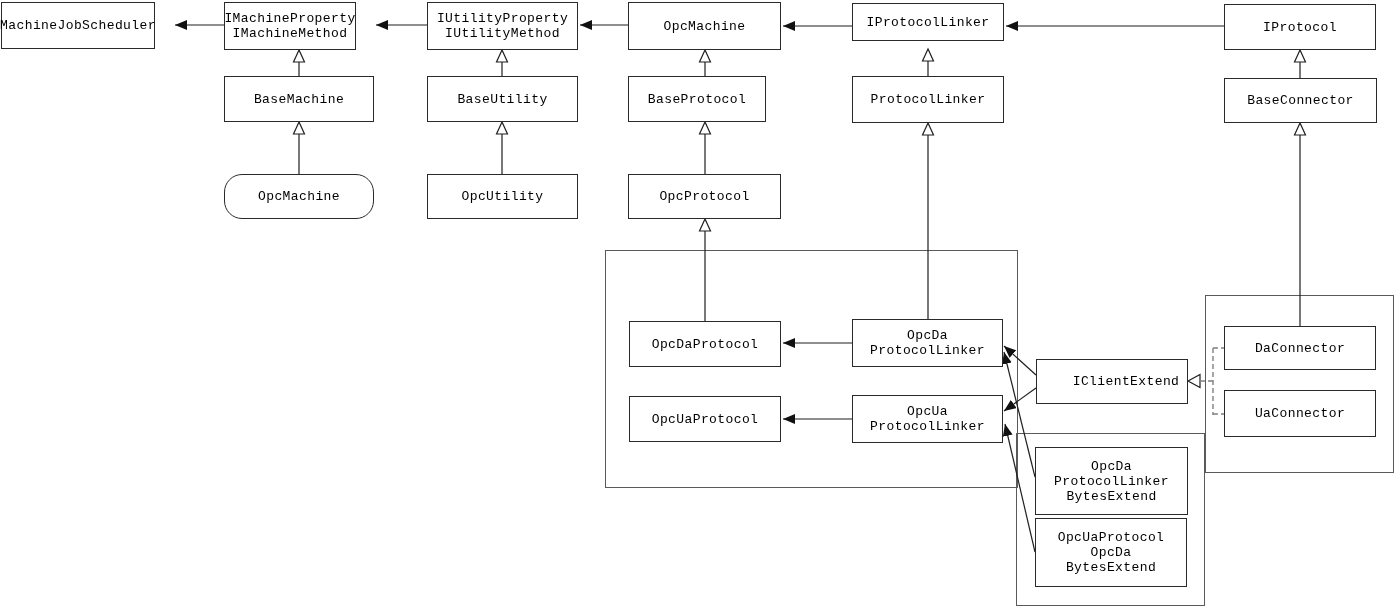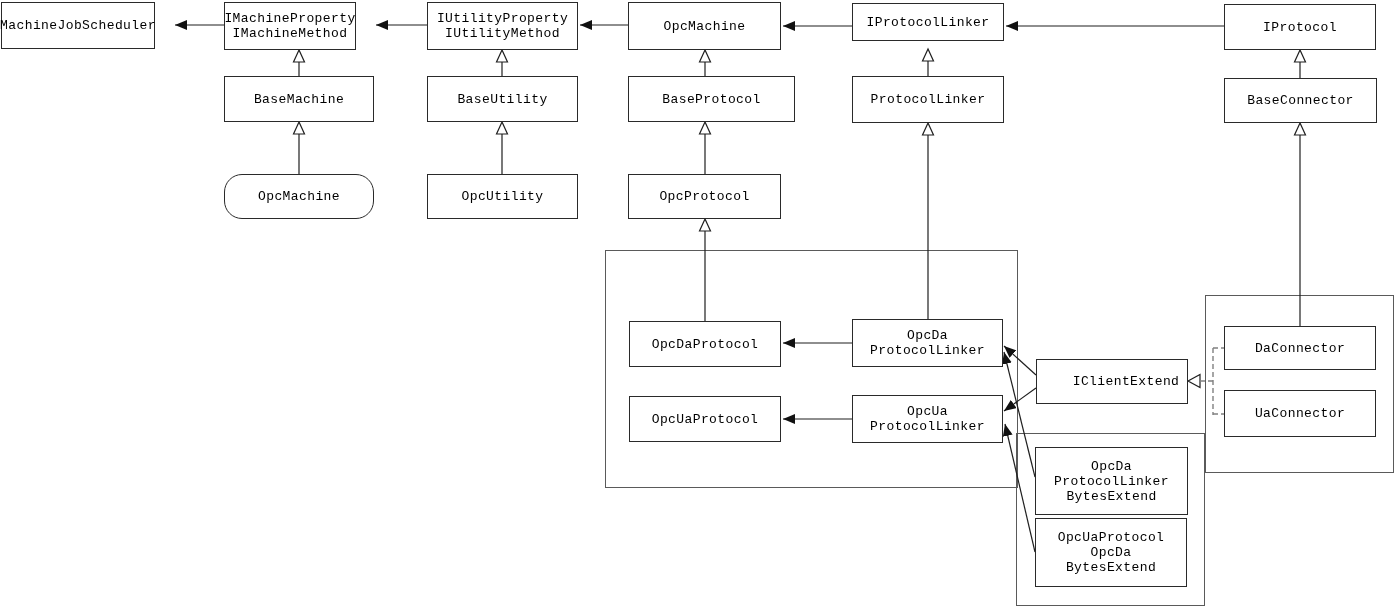"BaseProtocol" #n-bprot { width: 167px -> 138px }
